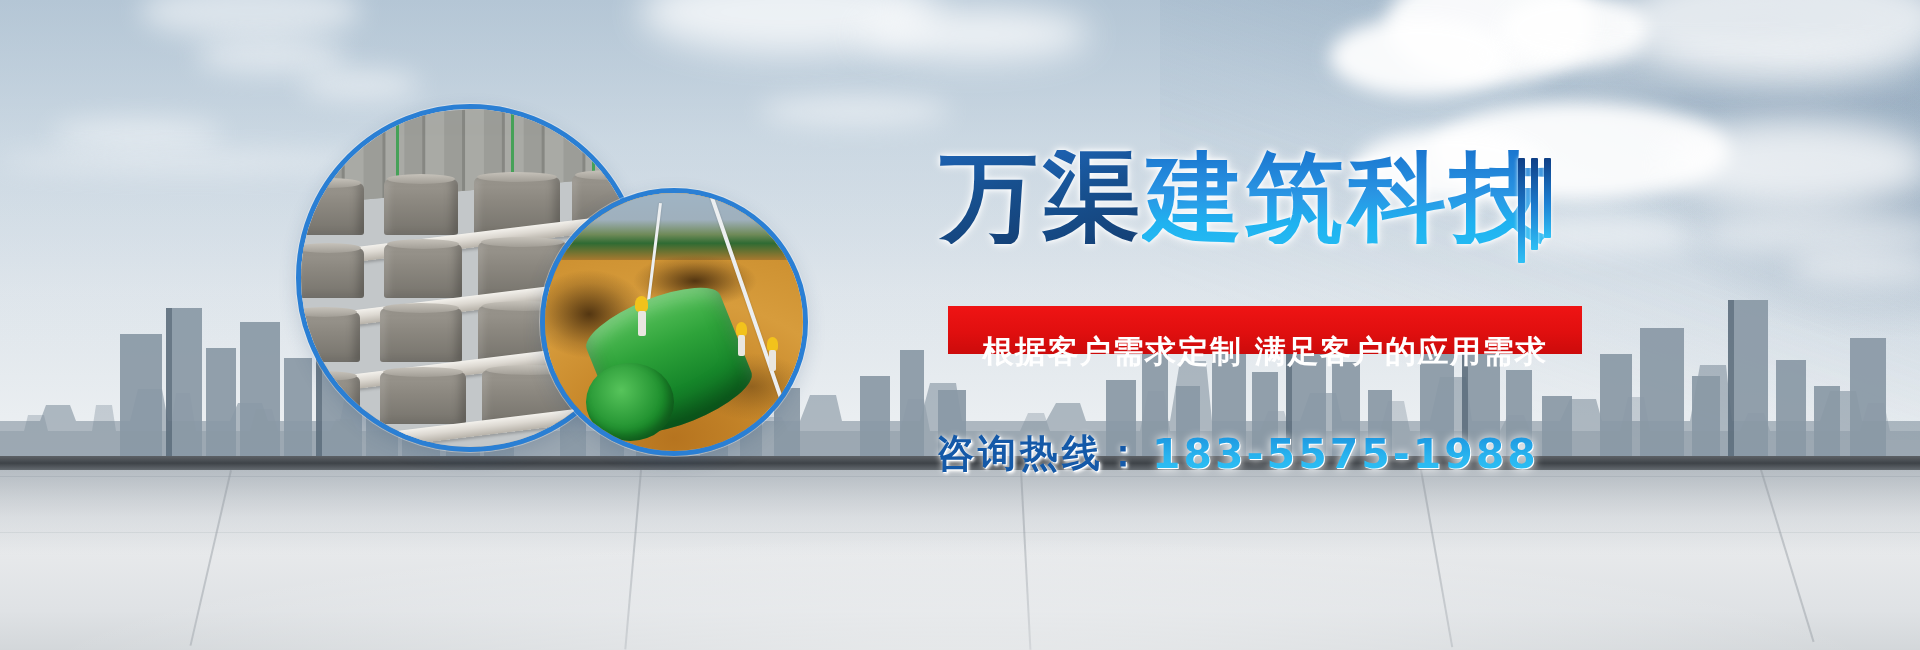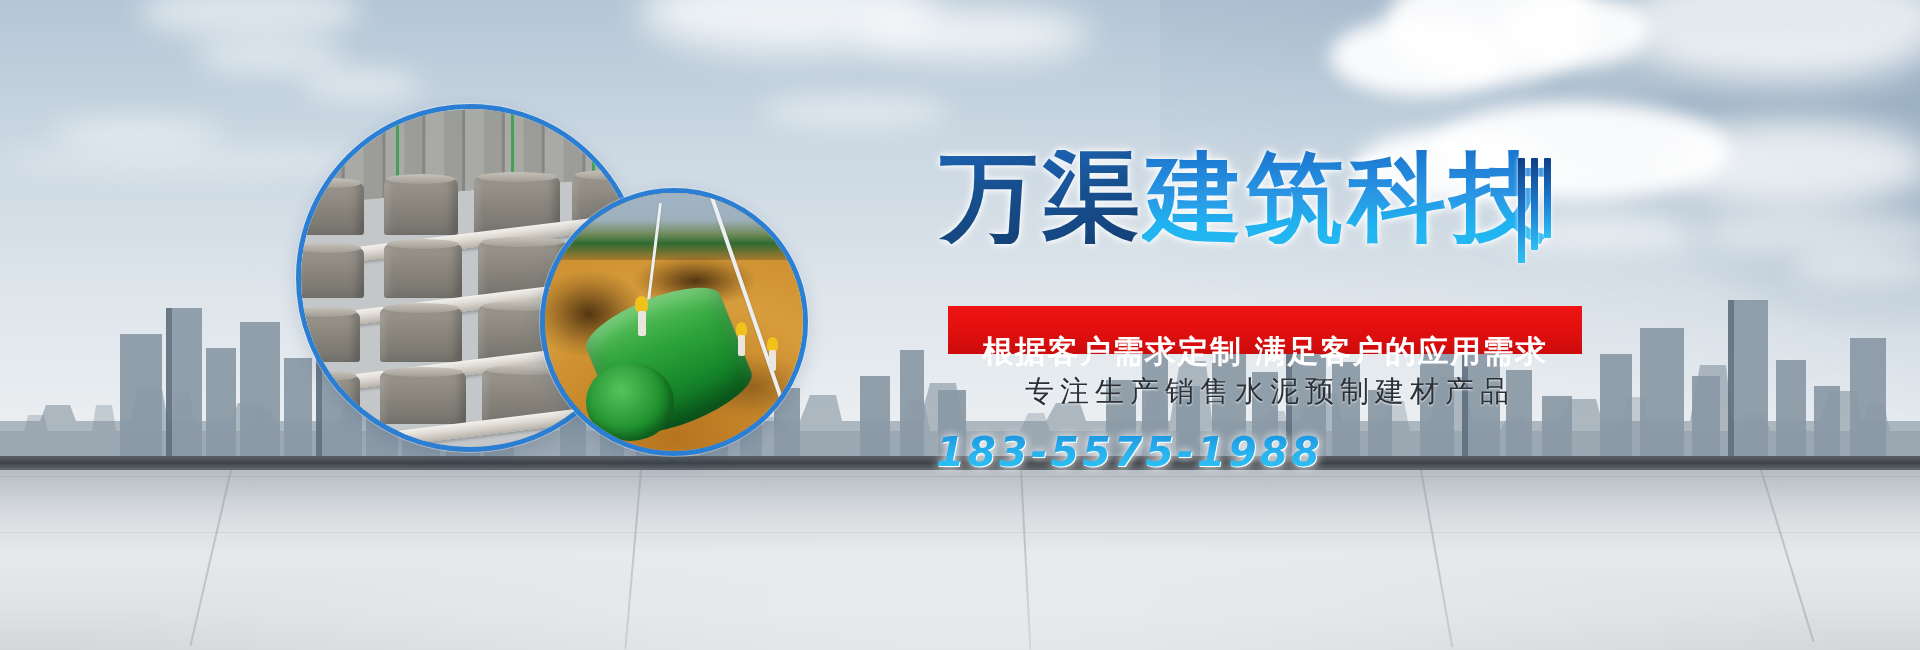"专注生产销售水泥预制建材产品" div.tagline { html: <div>专注生产销售水泥预制建材产品</div> -> none }
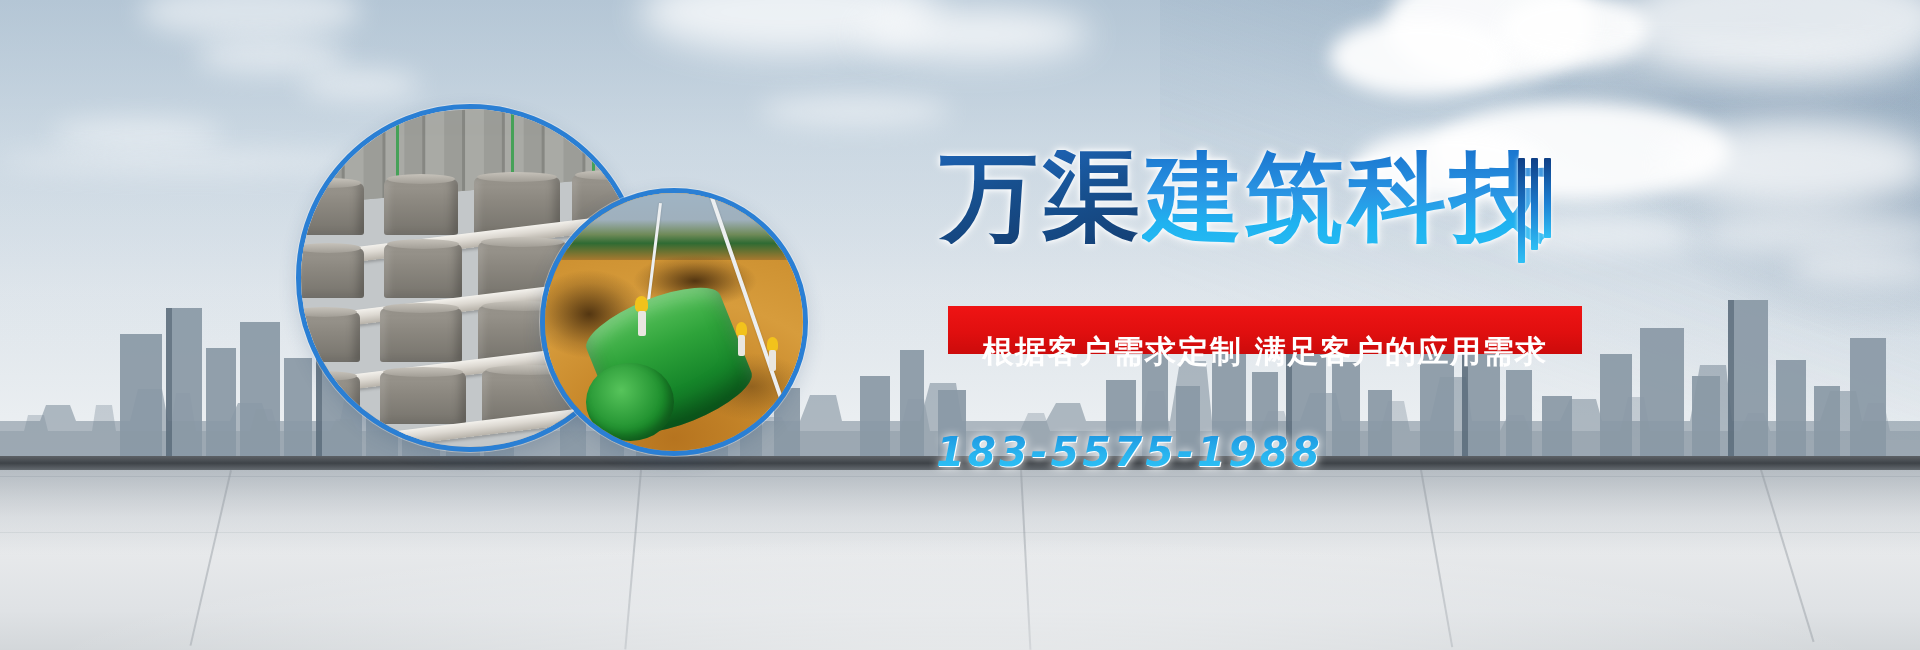"咨询热线：" span.label { html: none -> <span>咨询热线：</span> }
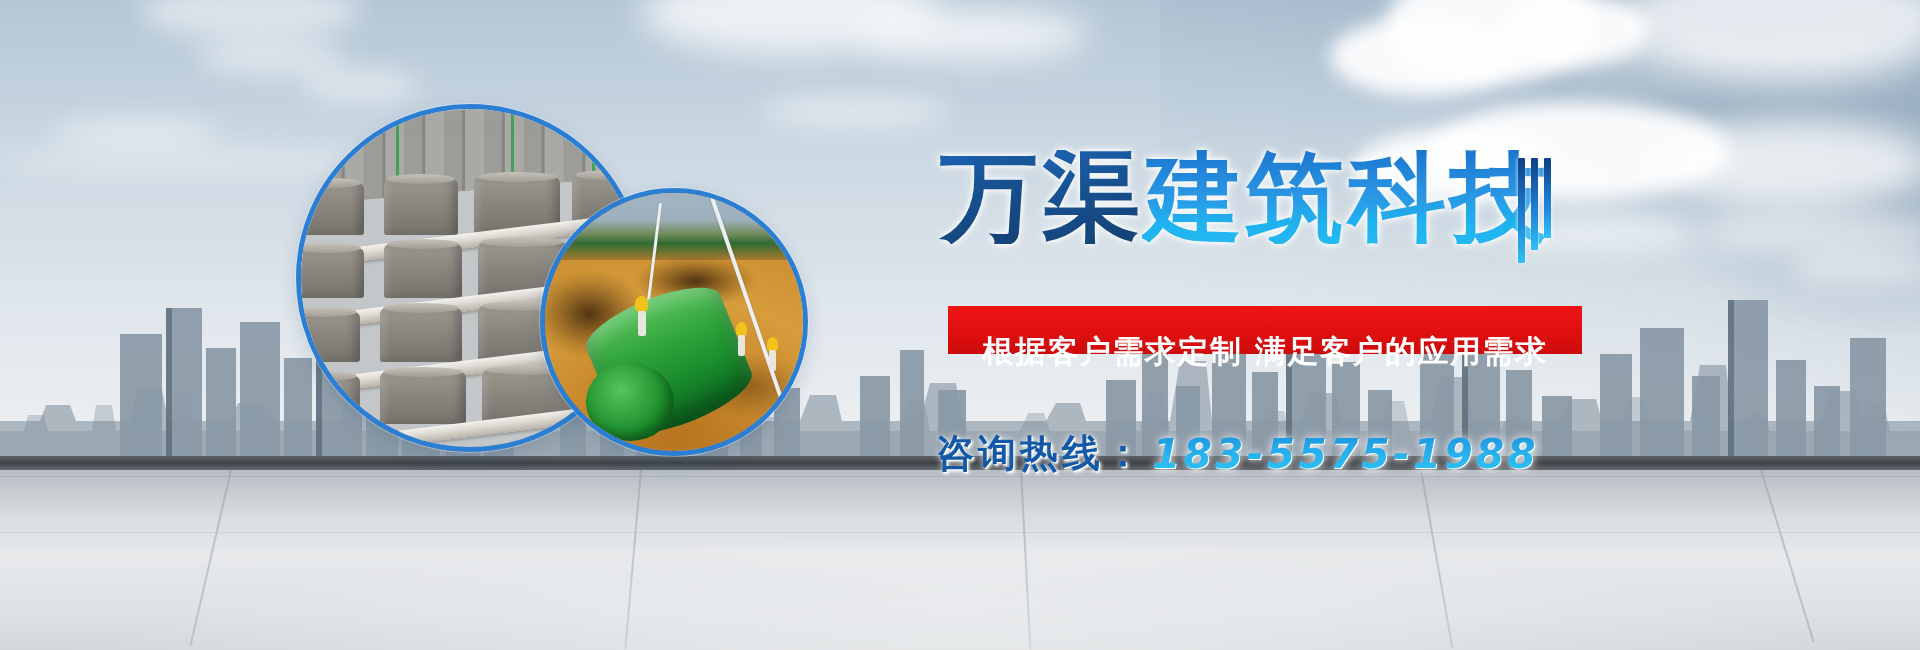"183-5575-1988" .hotline .number { font-style: italic -> none }
